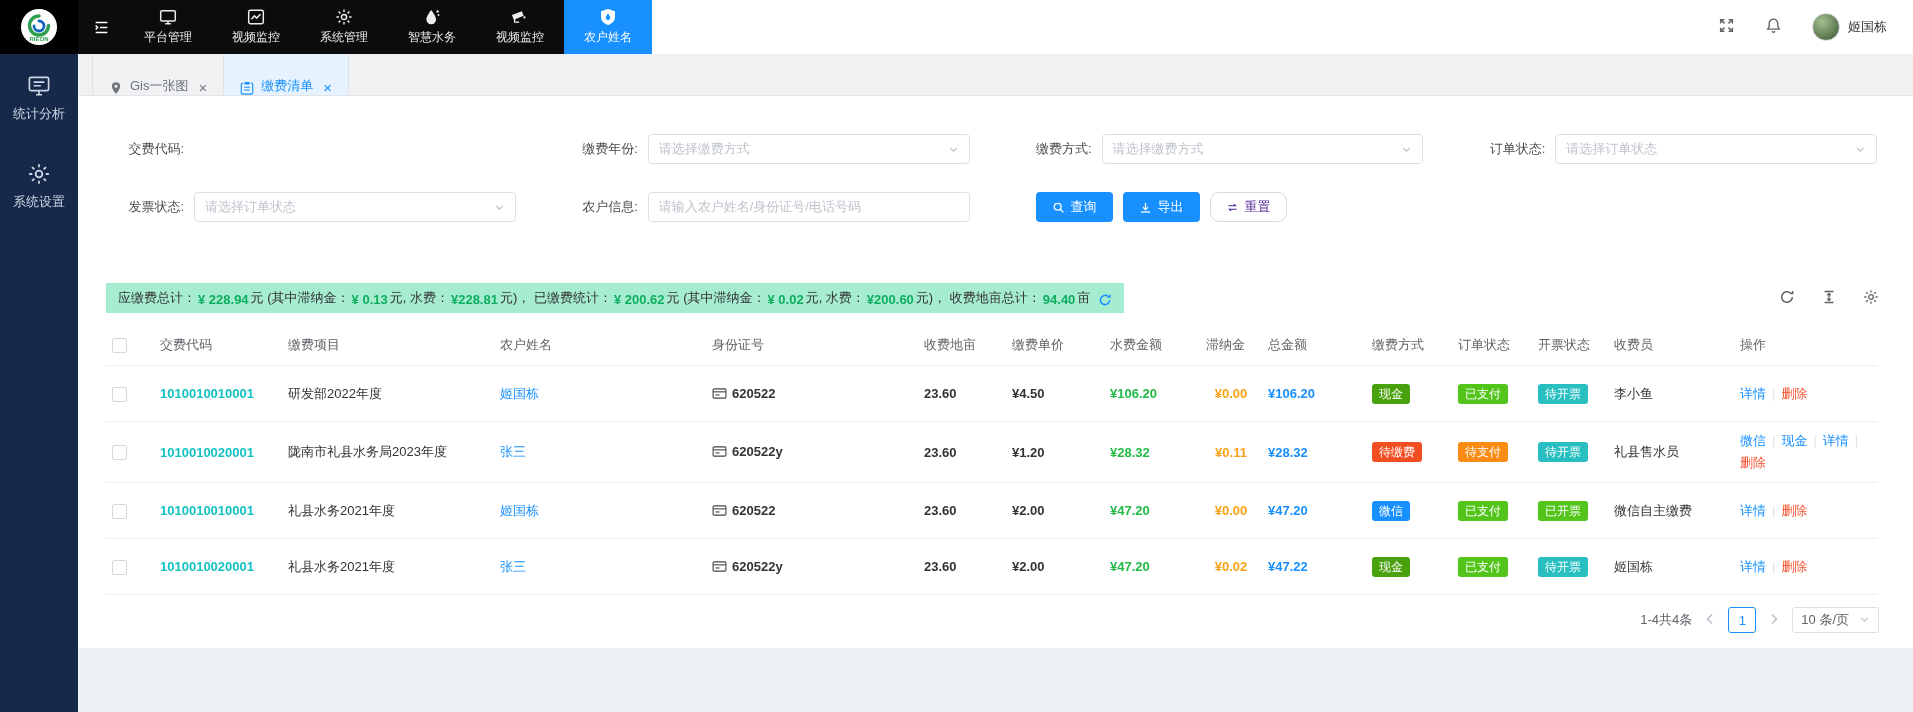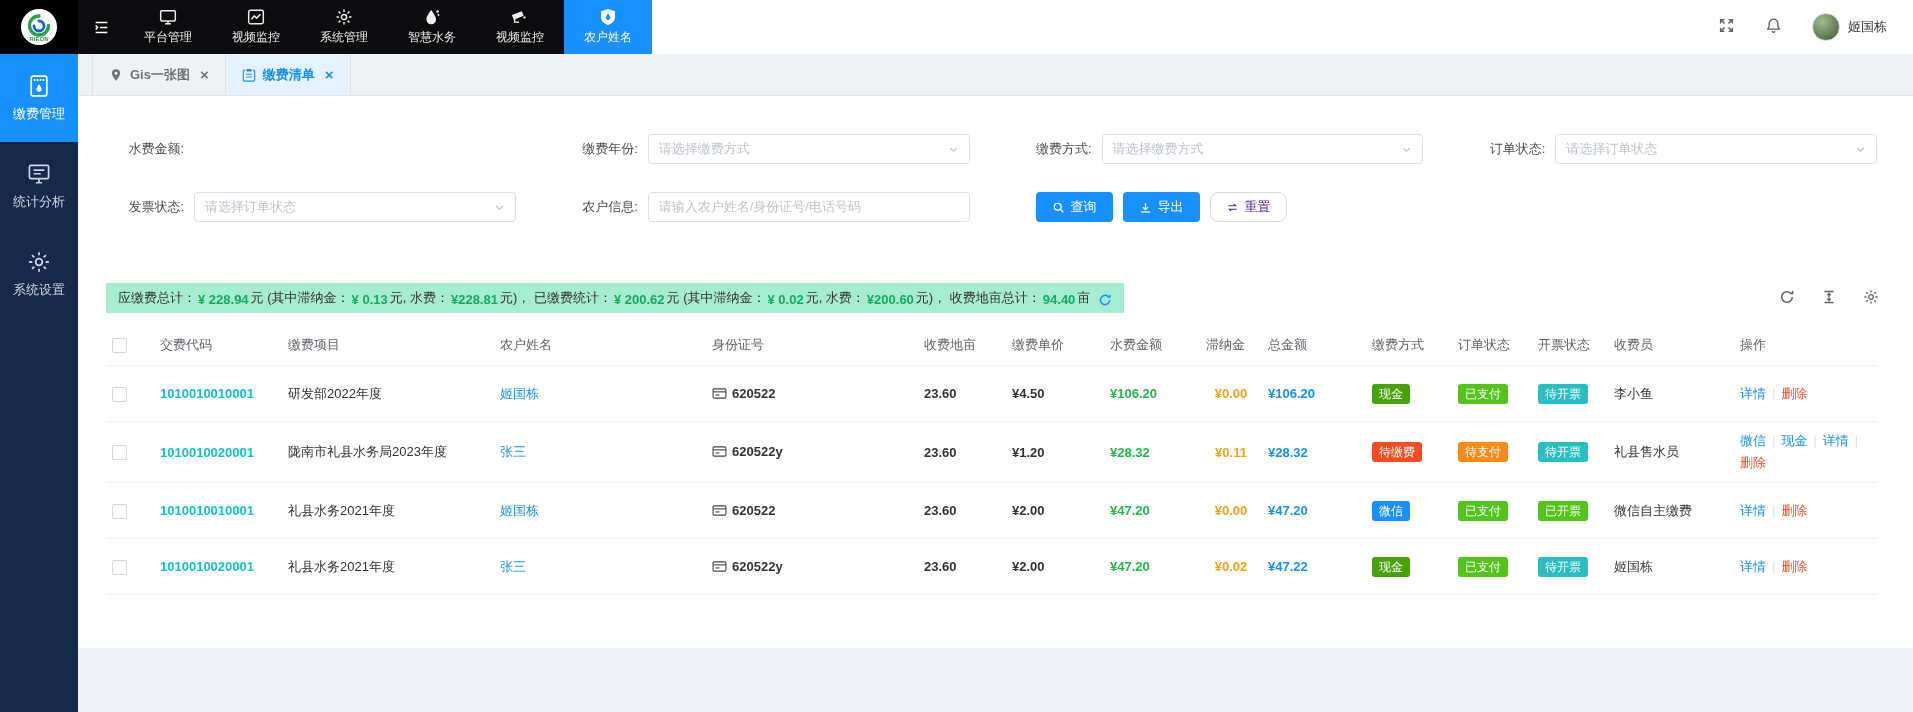"Gis一张图" .tab { align-items: center -> flex-end; font-weight: bold -> none }
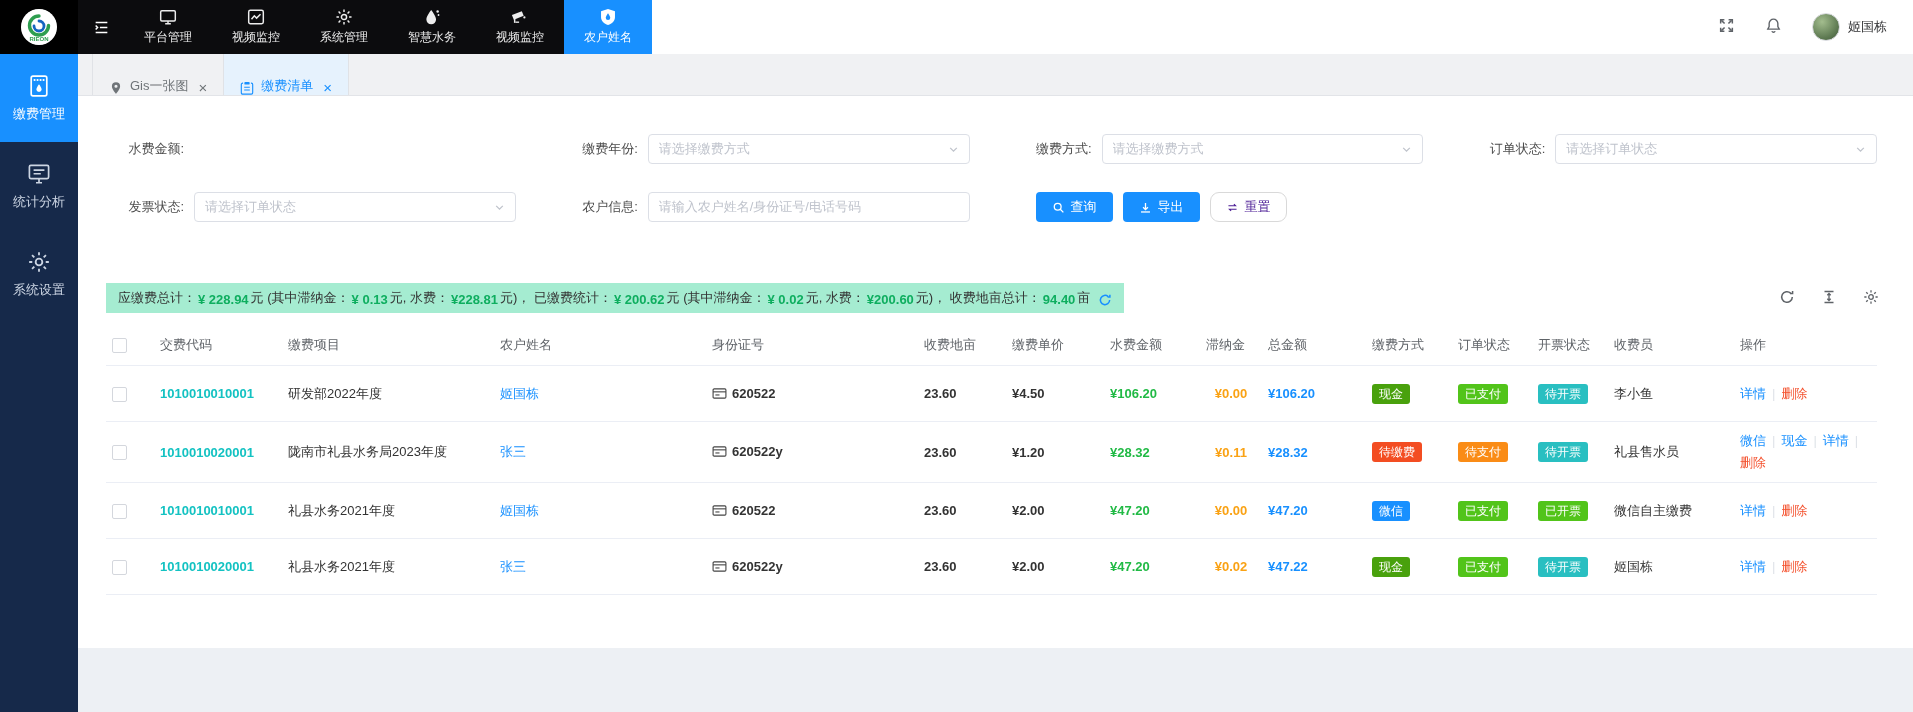"缴费管理" div.side-item { html: <div> <span> <svg> <rect></rect> <path></path> <path></path> </svg> </span> <span>缴费管理</span> </div> -> none }
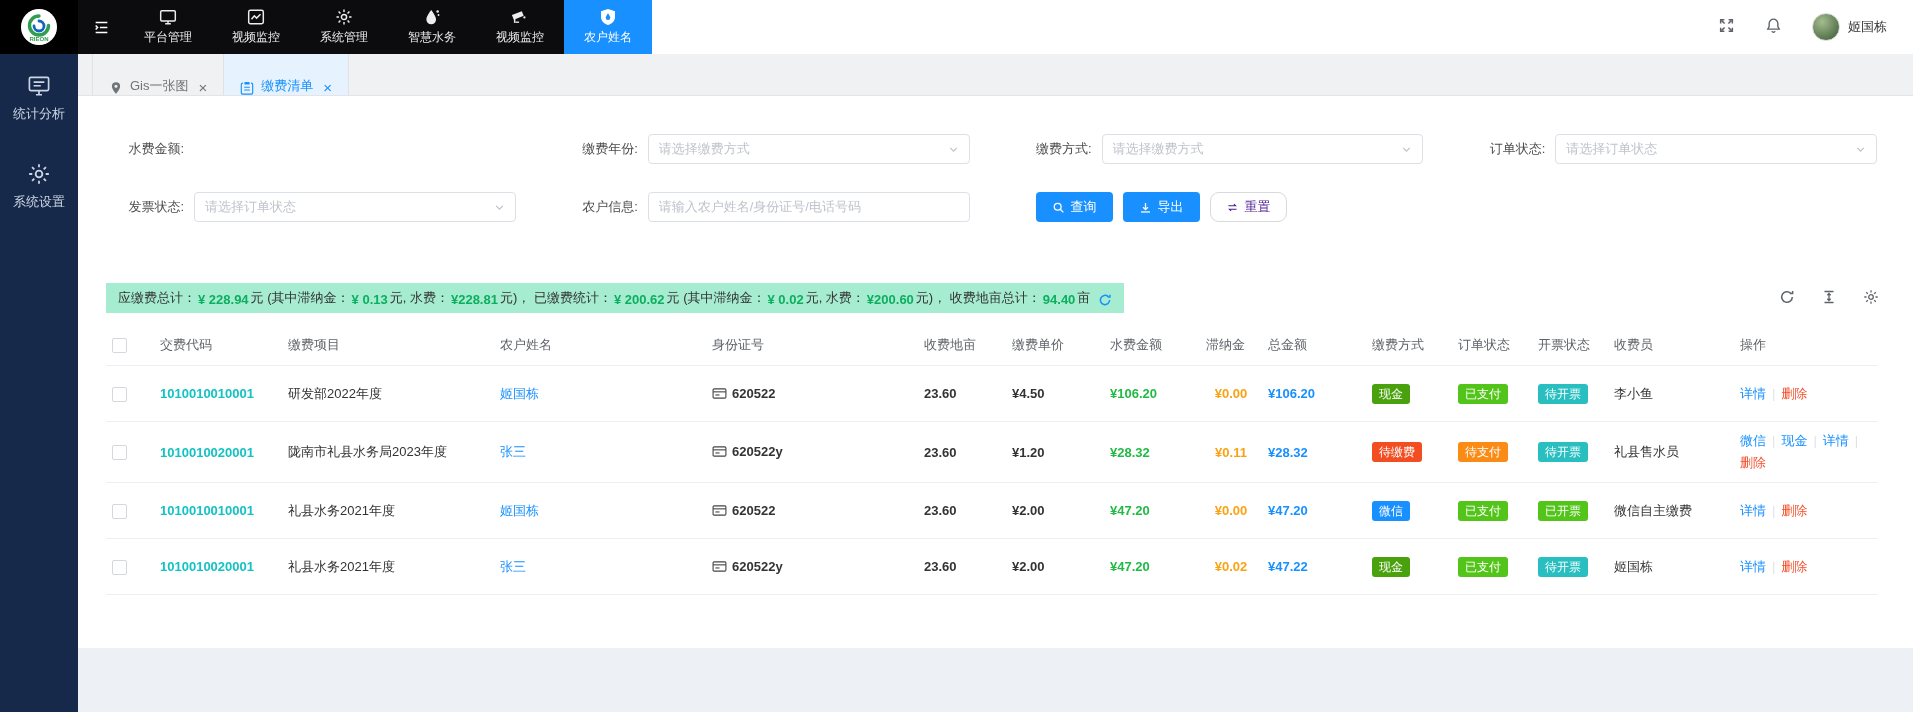"水费金额:" span.flabel { text: 水费金额 -> 交费代码 }
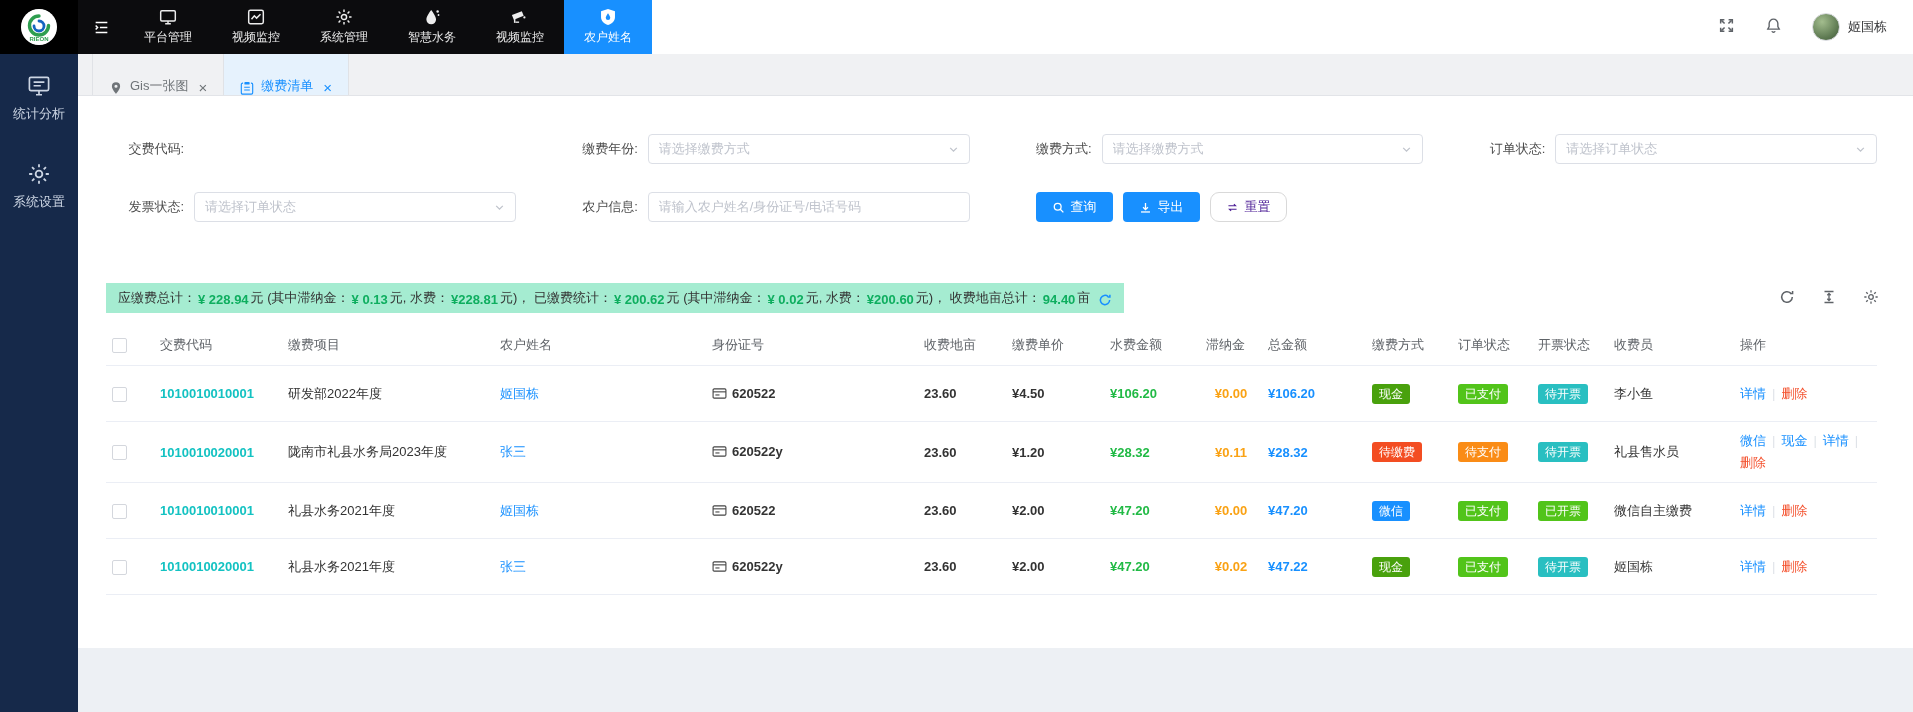"1-4共4条" div.pagination { html: none -> <div> <span>1-4共4条</span> <span> <svg> <path></path> </svg> </span> <span>1</span> <span> <svg> <path></path> </svg> </span> <span> <span>10 条/页</span> <span> <svg> <path></path> </svg> </span> </span> </div> }
